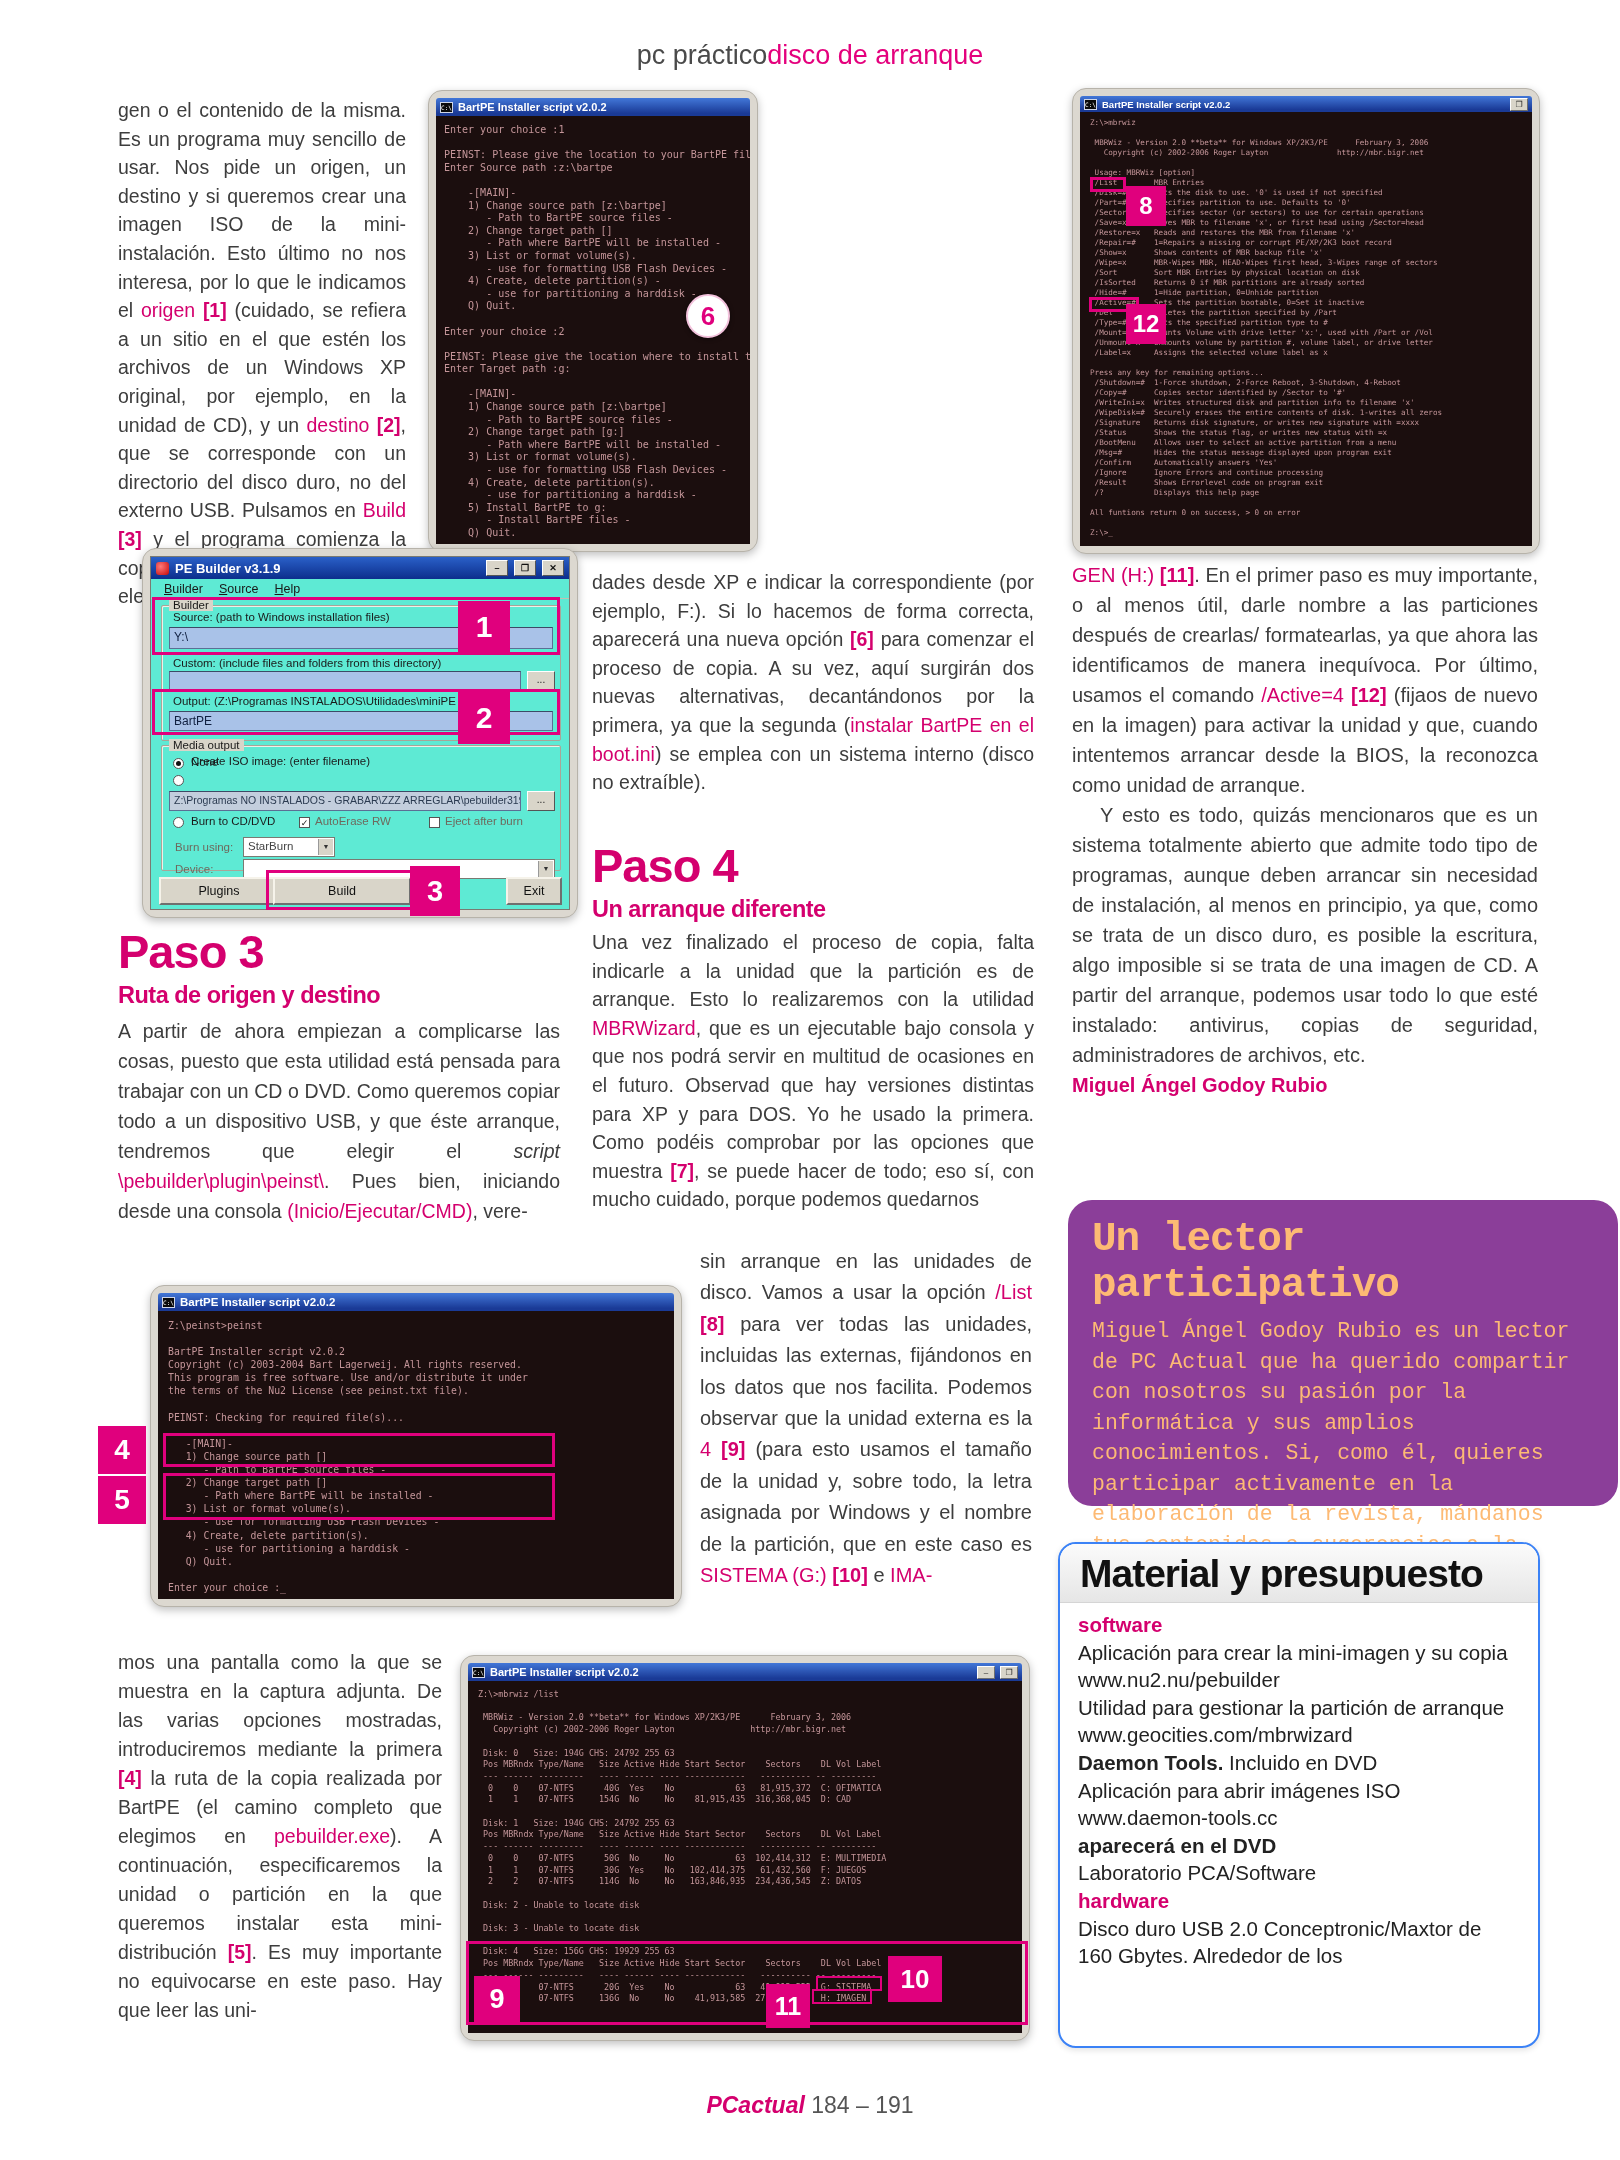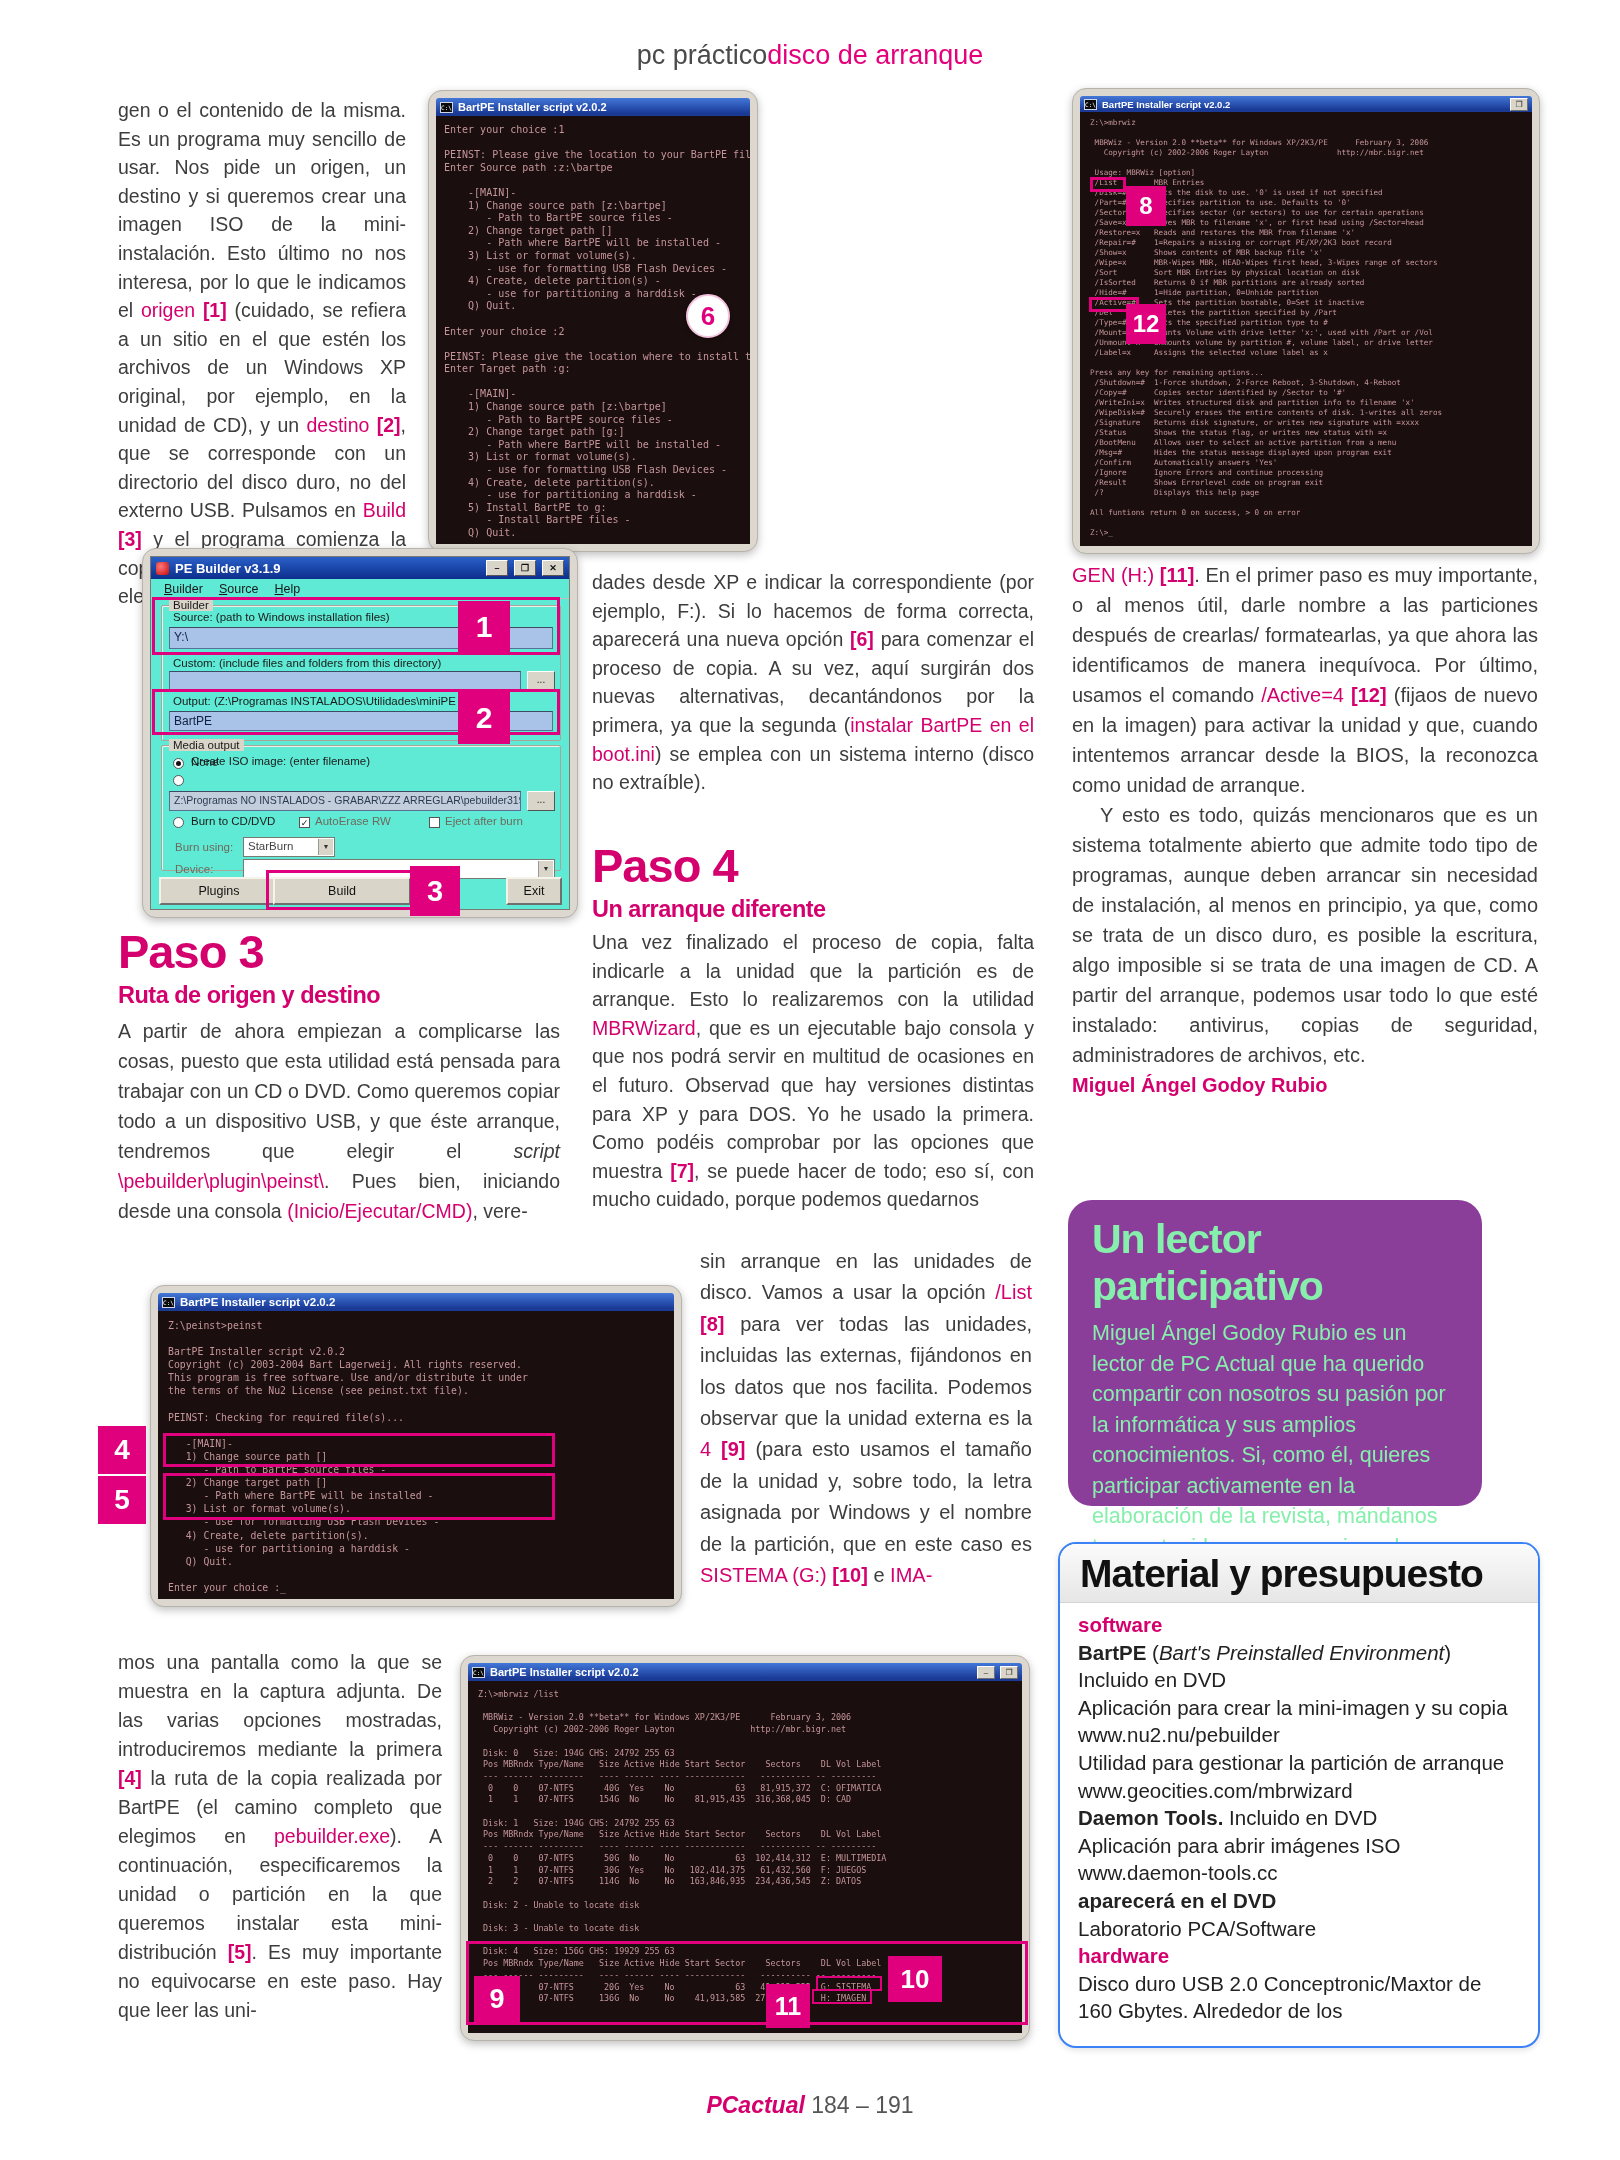"Un lector participativo" .lector { color: #86efac -> #fdba74; font-family: none -> Liberation Mono, monospace; width: 414px -> 550px }
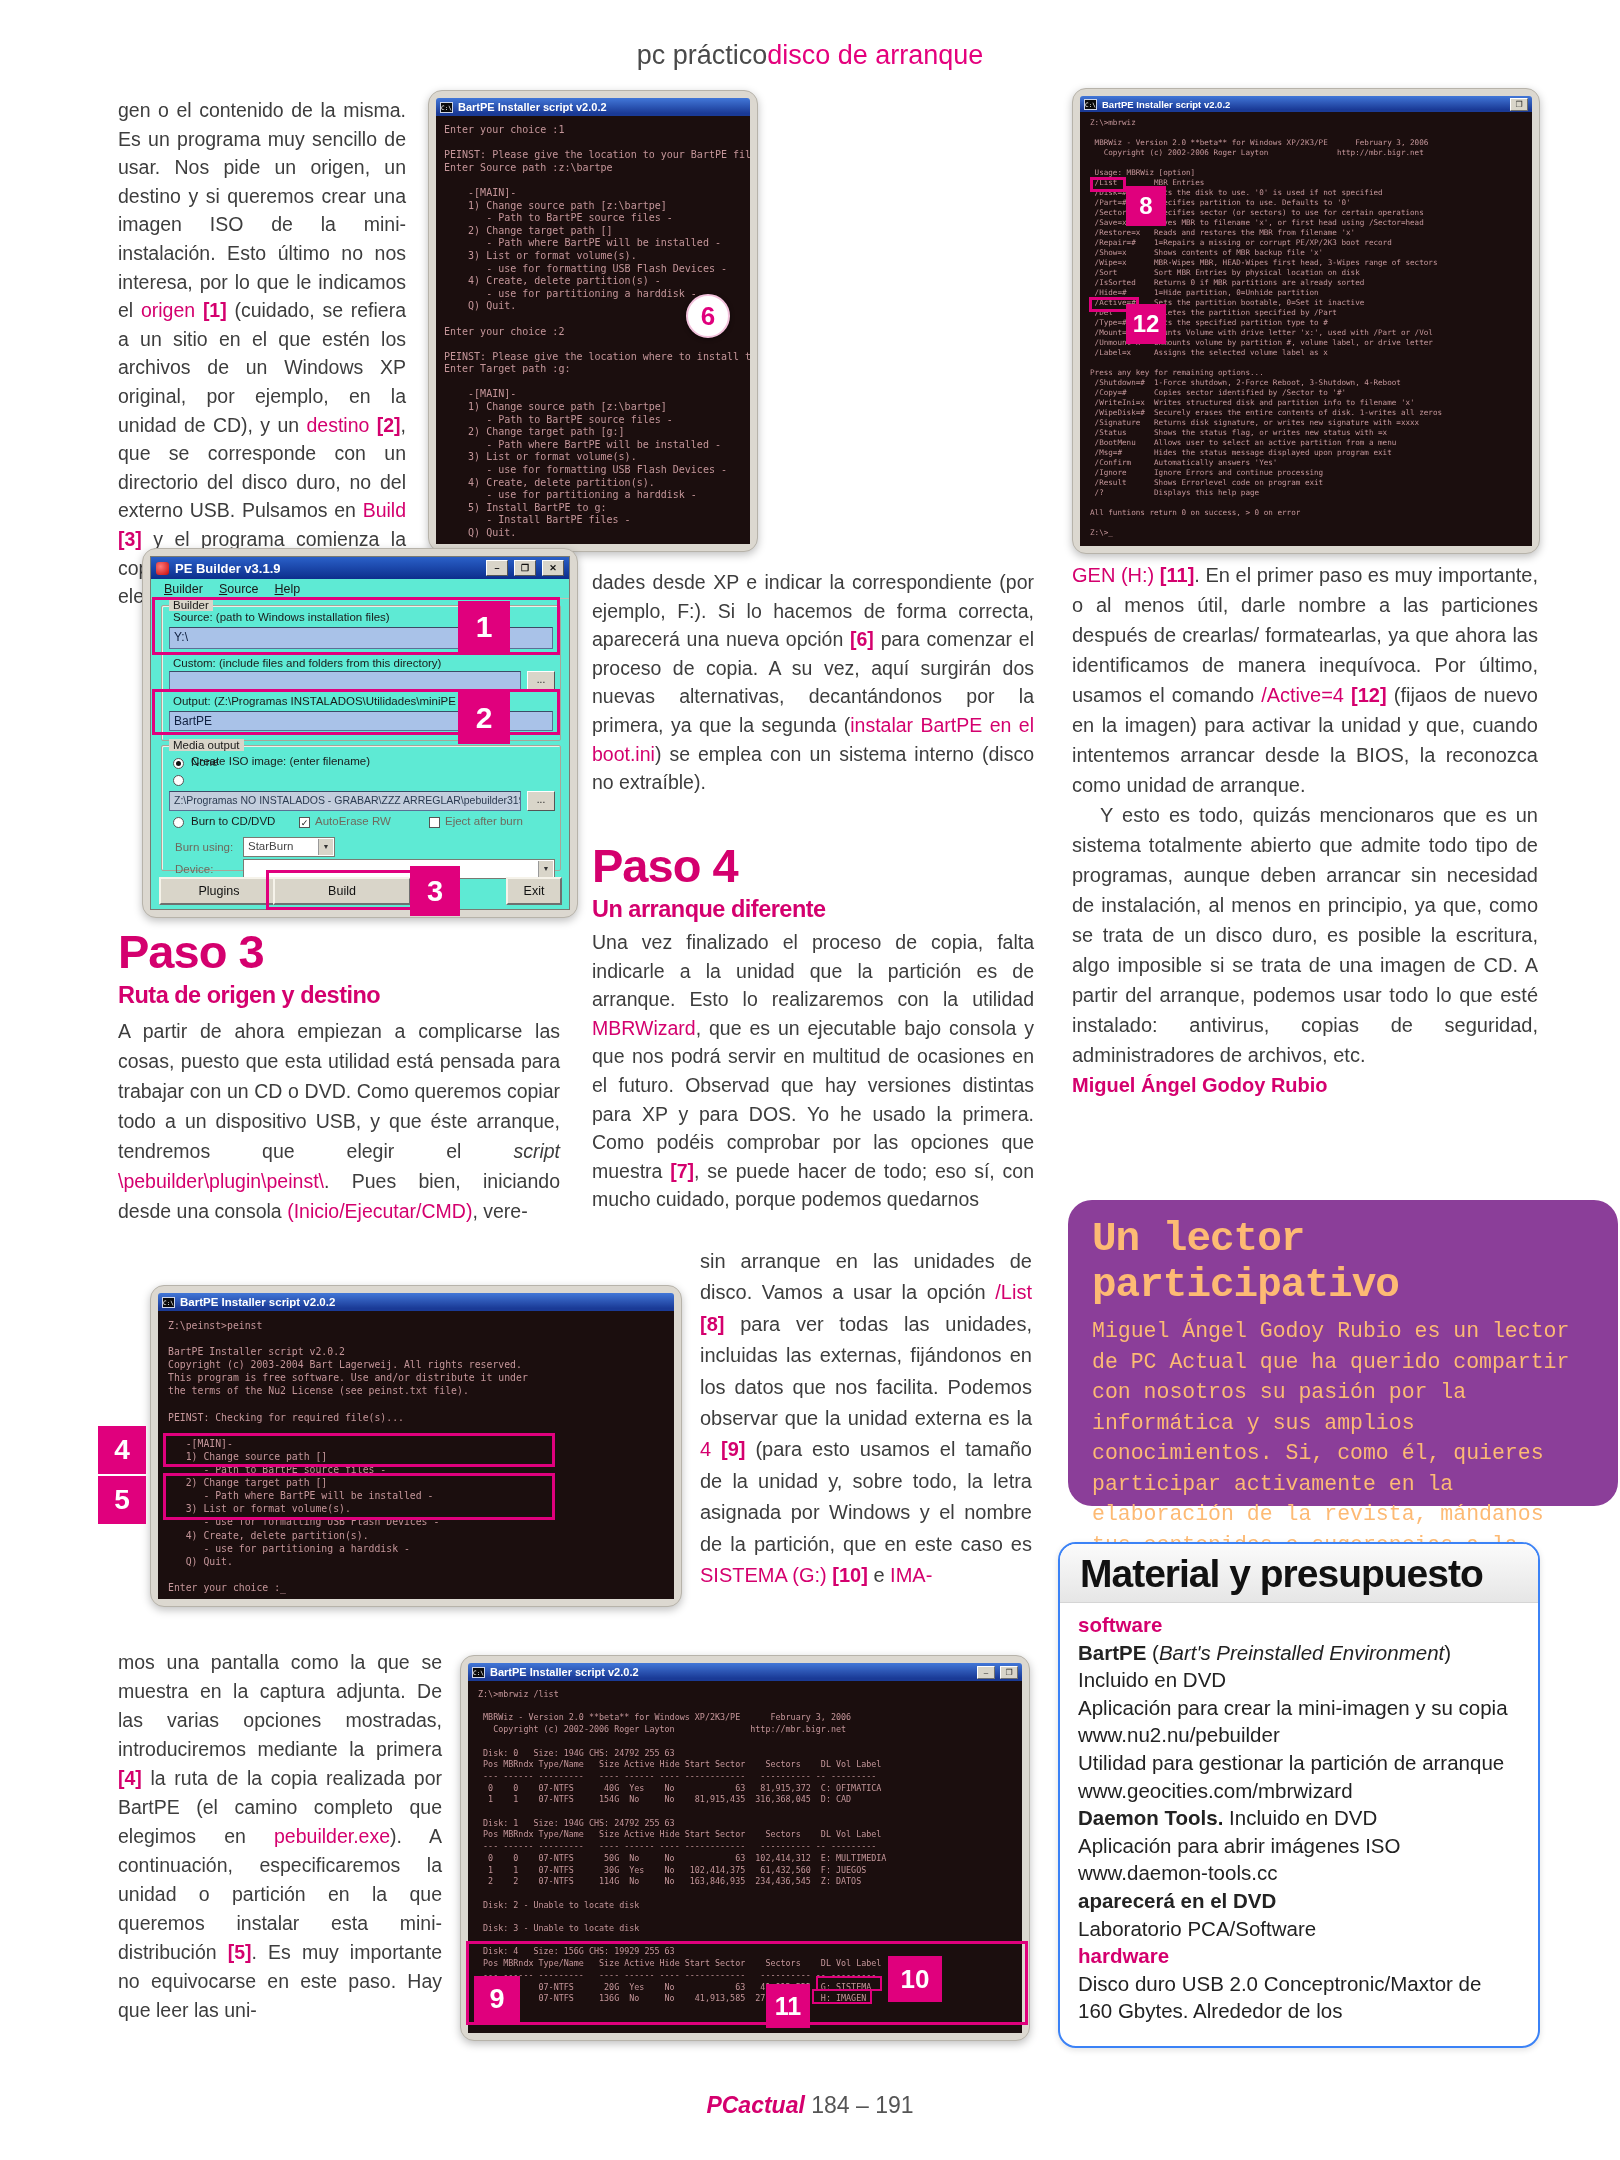"BartPE (Bart's Preinstalled Environment)" div.material-line { html: <div><span>BartPE</span><span> (</span><span>Bart's Preinstalled Environment</span><span>) Incluido en DVD</span></div> -> none }
